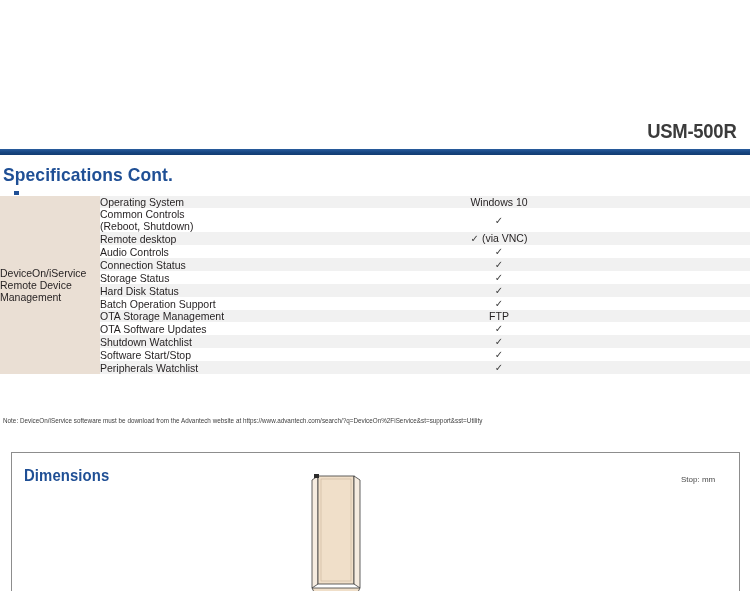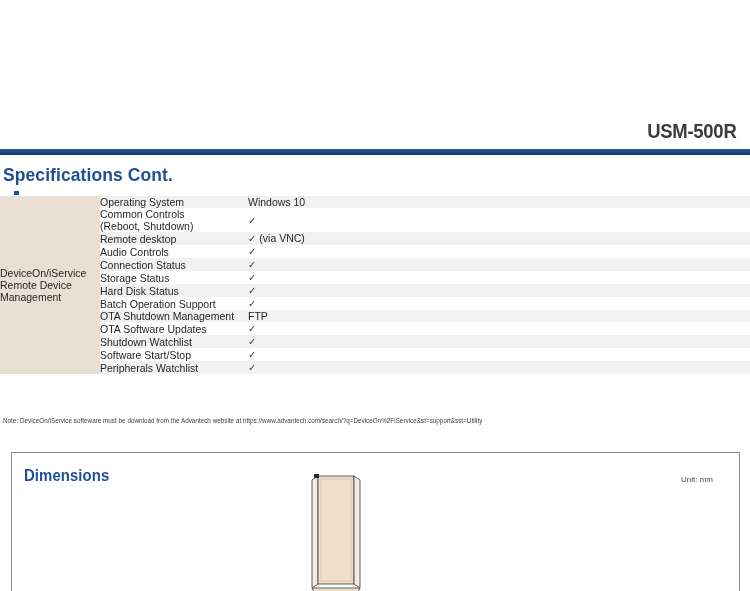"Windows 10" td.val { text-align: none -> center }
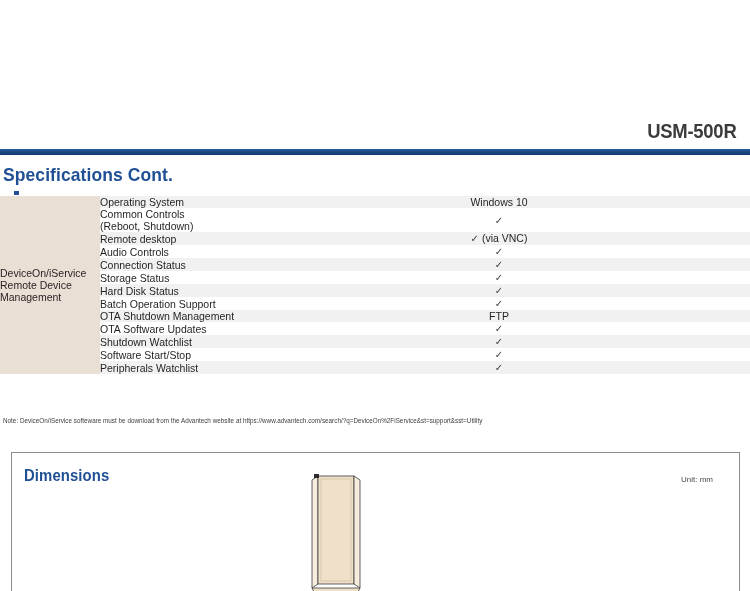"OTA Shutdown Management" td.feat { text: Shutdown -> Storage }
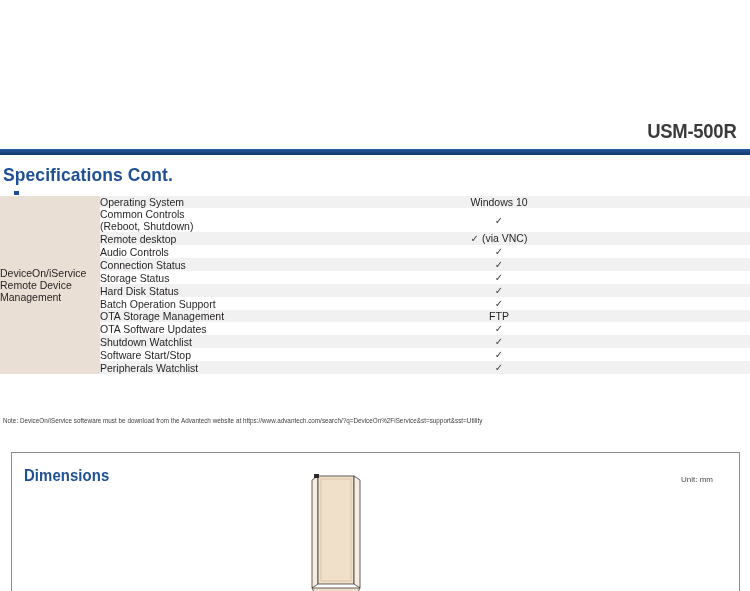"Unit: mm" div.unit-label { text: Unit -> Stop }
